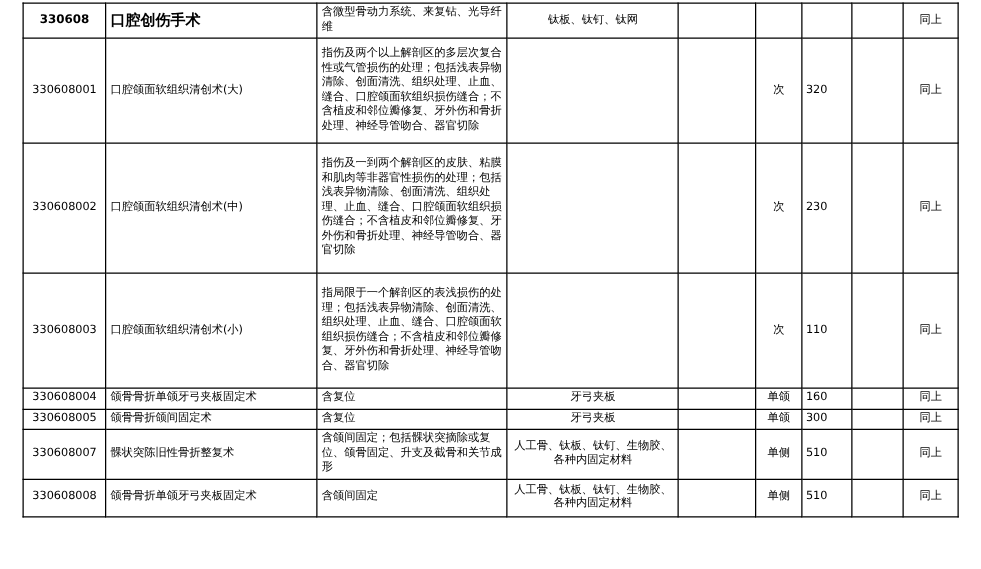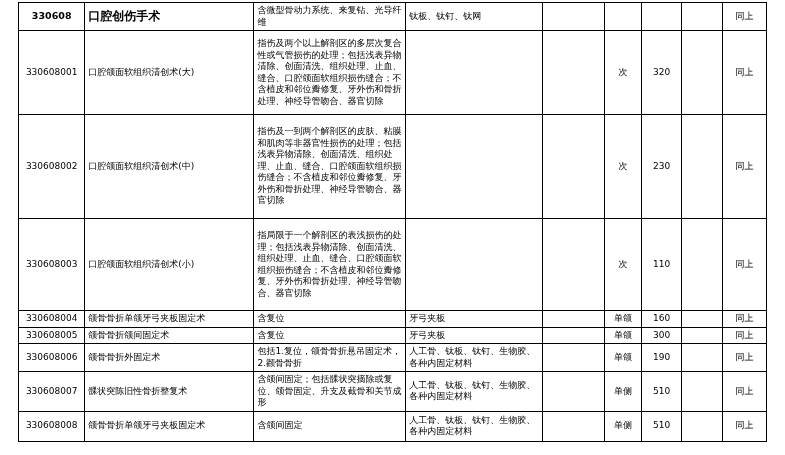"钛板、钛钉、钛网" .cell-mat { text-align: left -> center }
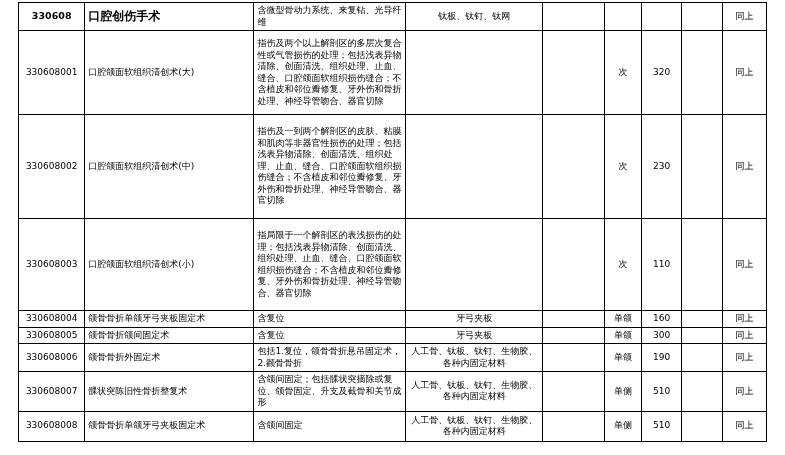"320" .cell-price { text-align: center -> left }
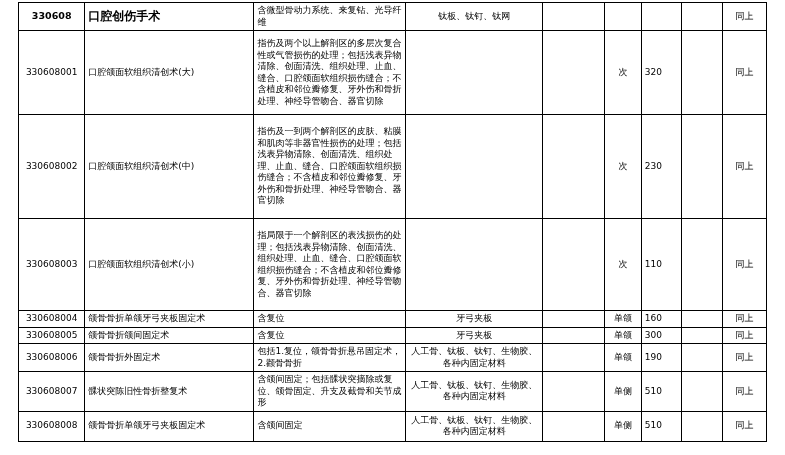"330608006" tr.h-med { html: <tr> <td>330608006</td> <td>颌骨骨折外固定术</td> <td>包括1.复位，颌骨骨折悬吊固定术，2.颧骨骨折</td> <td>人工骨、钛板、钛钉、生物胶、各种内固定材料</td> <td></td> <td>单颌</td> <td>190</td> <td></td> <td>同上</td> </tr> -> none }
